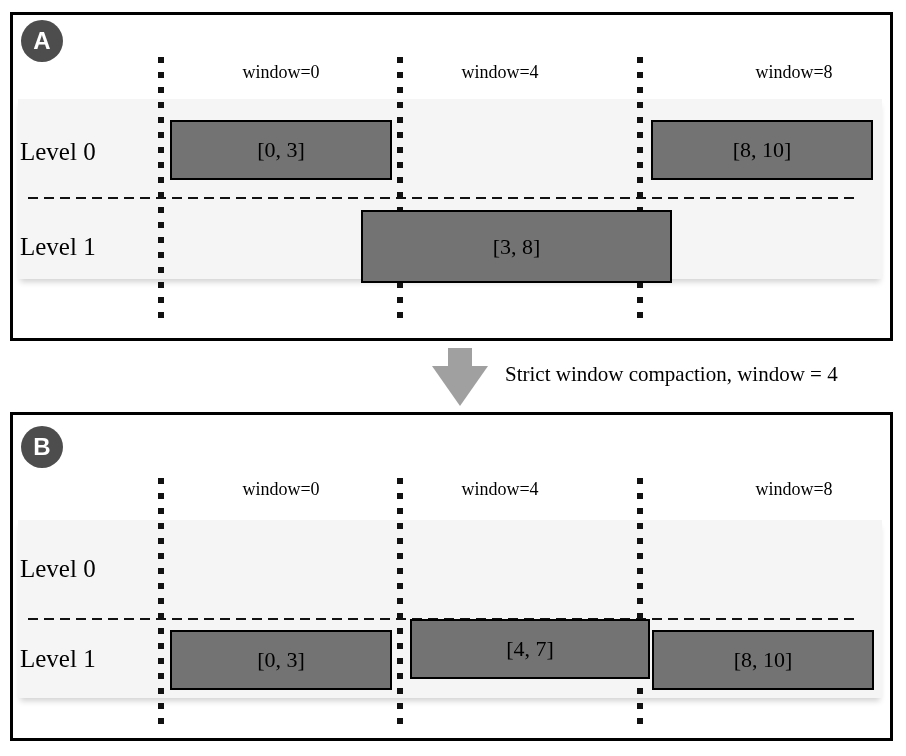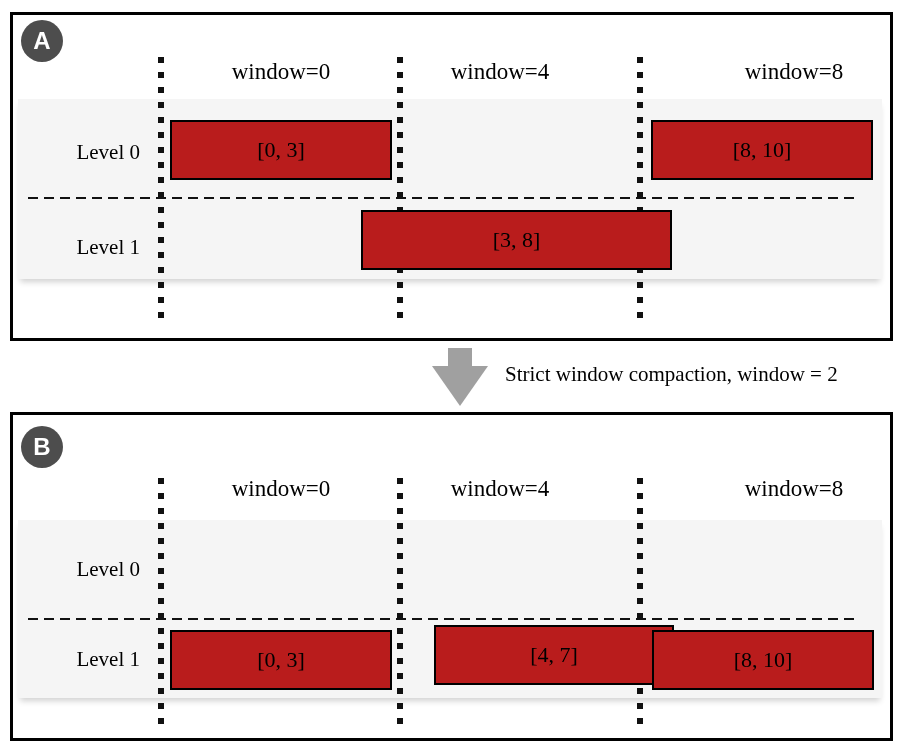"window=0" .colhead { font-size: 23px -> 18px }
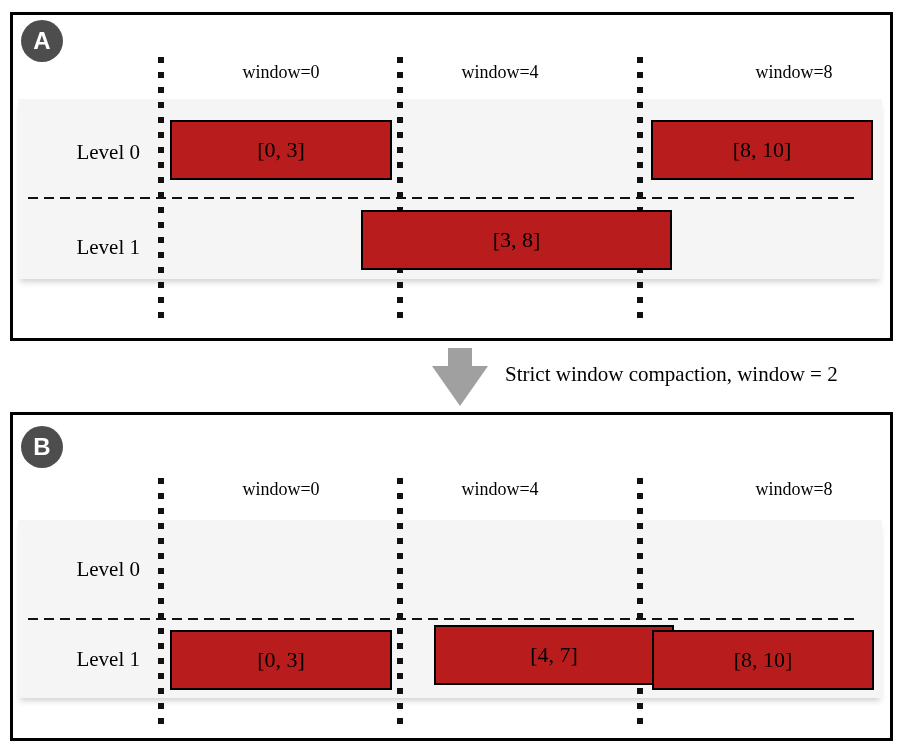"Level 0" .lvl { font-size: 21px -> 25px; text-align: right -> left }
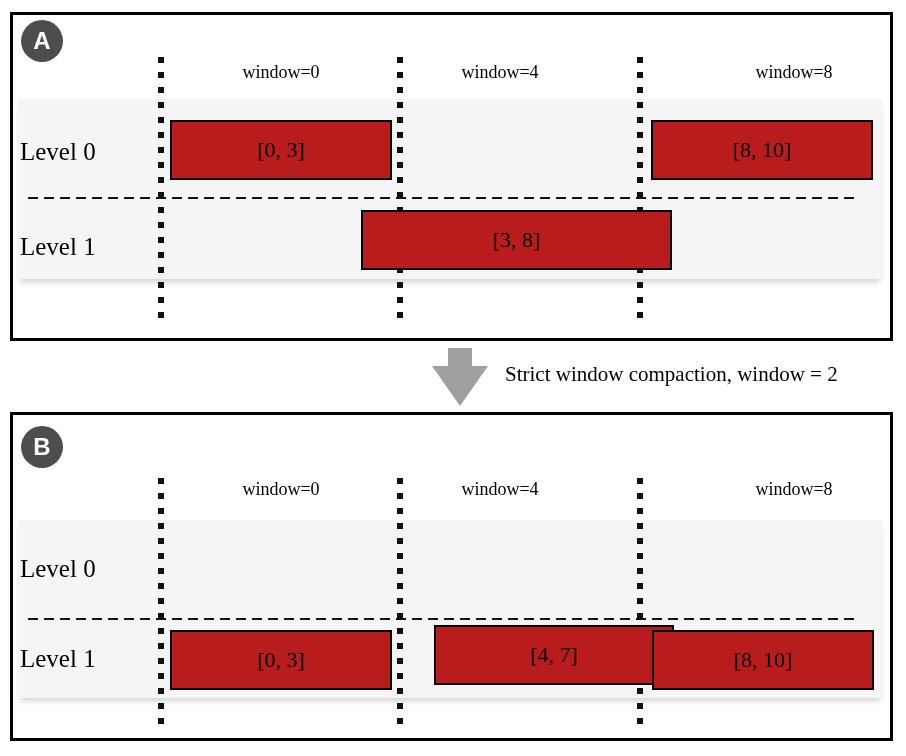"[0, 3]" .ibox { background: #b91c1c -> #737373 }
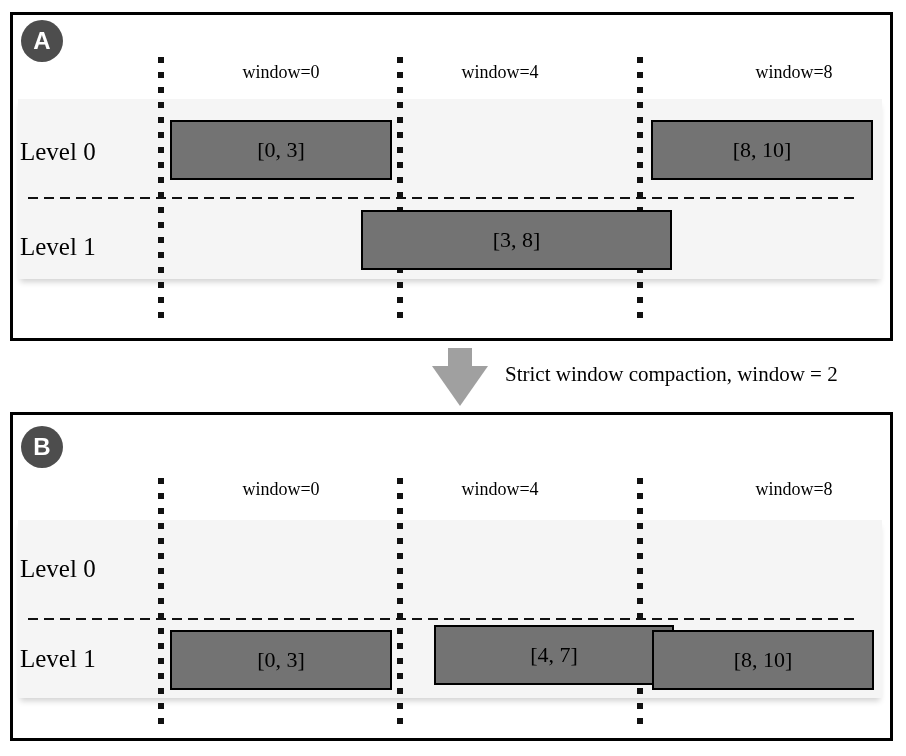"[3, 8]" .panel-a .ibox.b2 { height: 60px -> 73px }
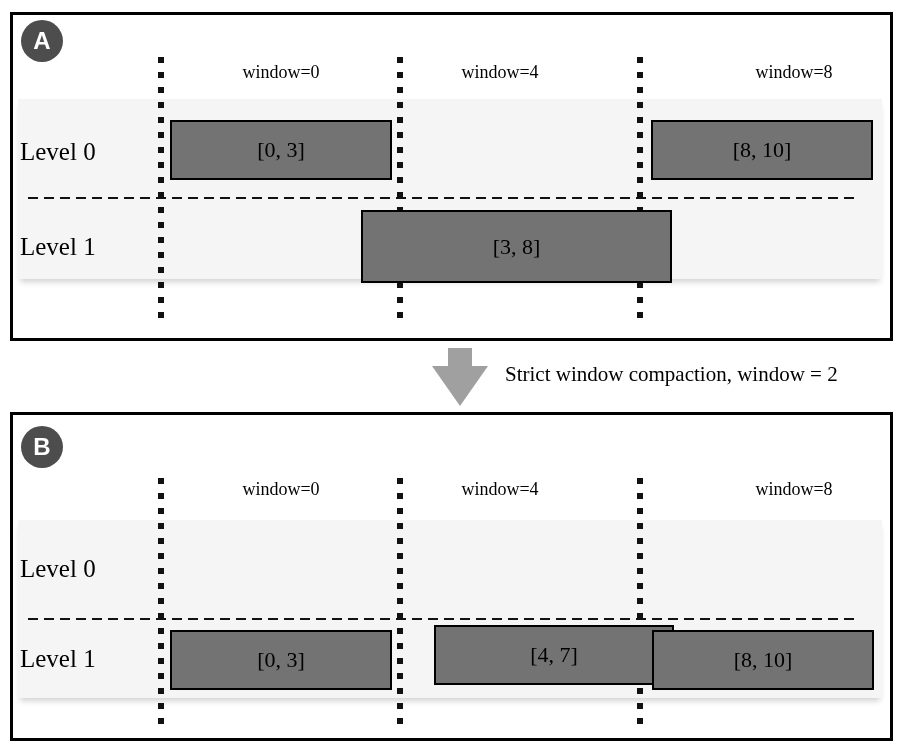"Strict window compaction, window =" div.caption { text: 2 -> 4 }
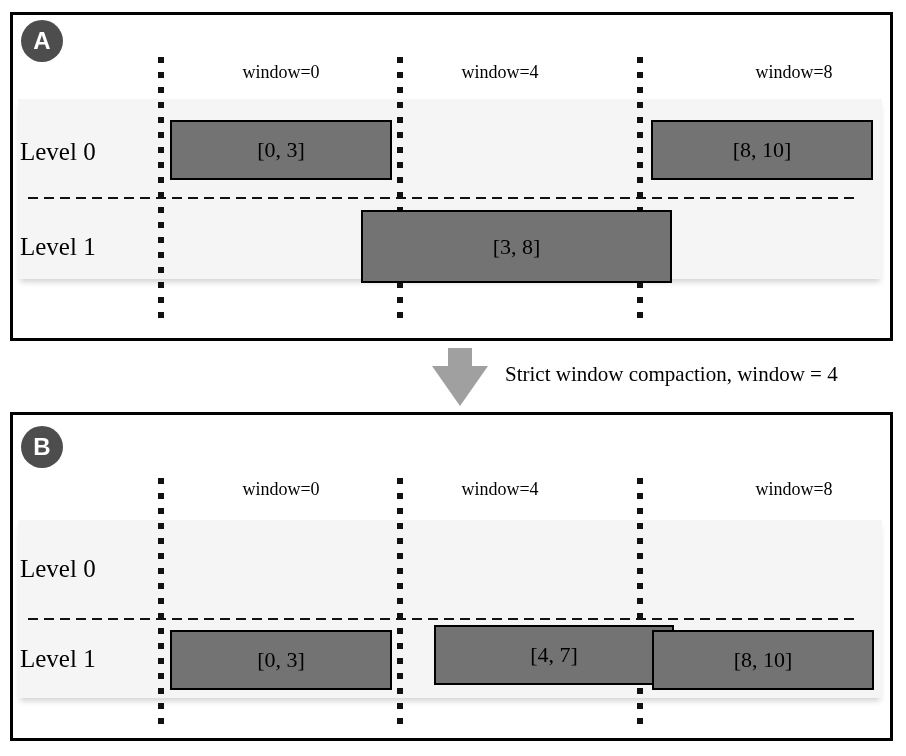"[4, 7]" .panel-b .ibox.b1 { margin-left: 24px -> none; top: 210px -> 204px }
